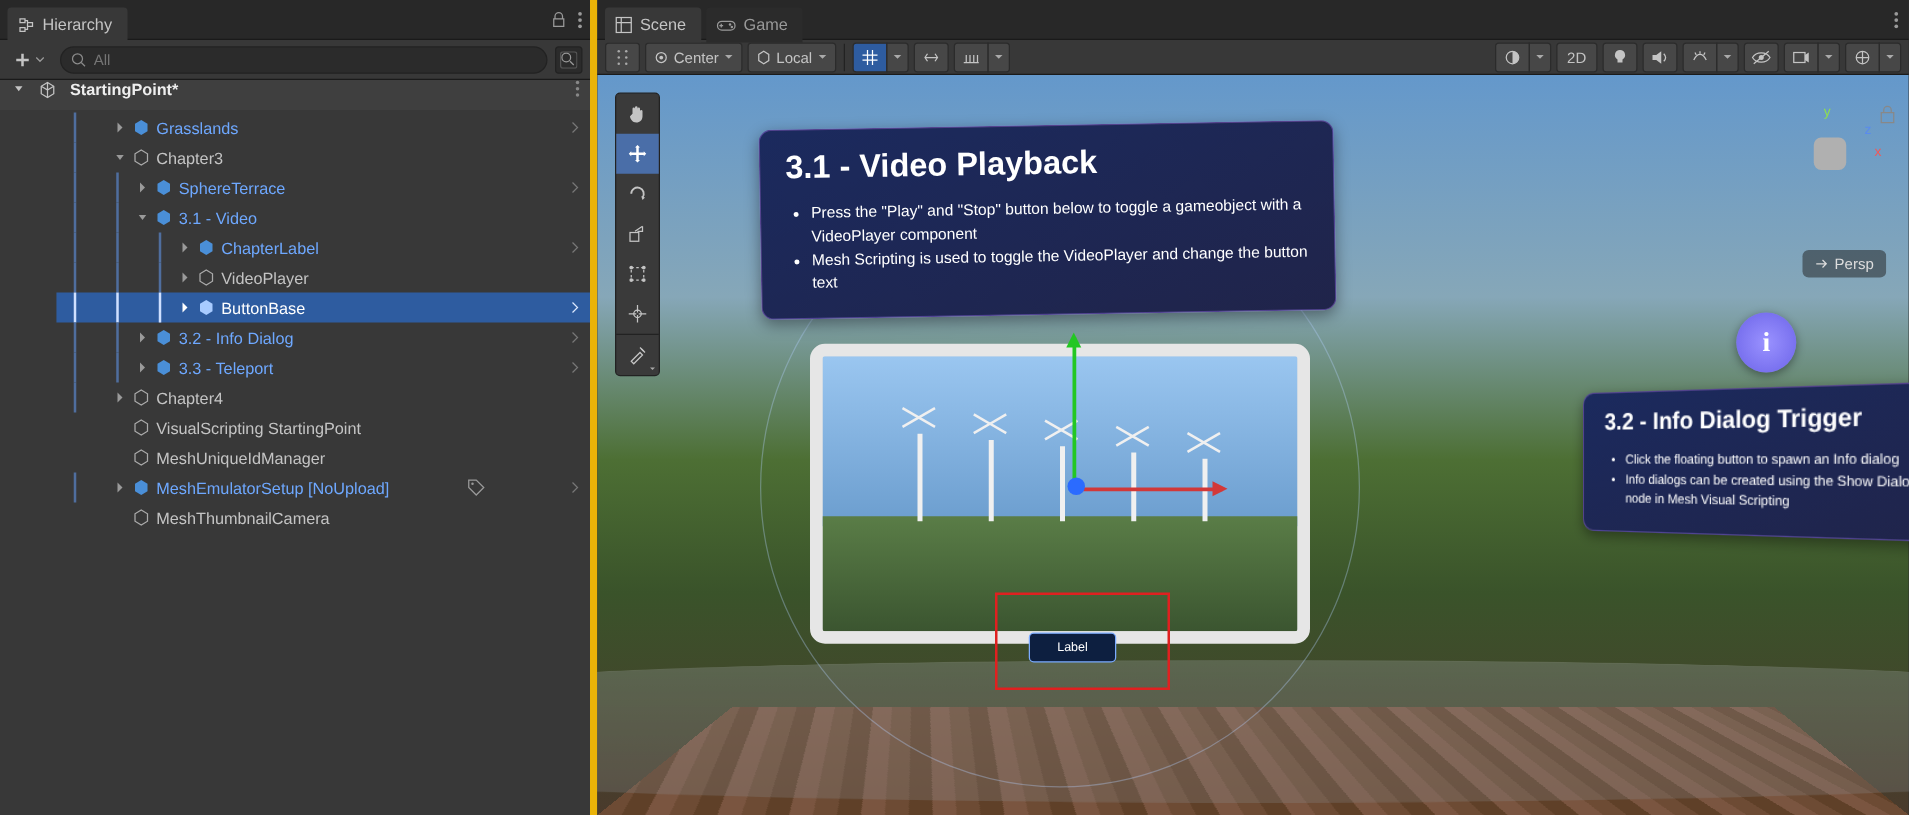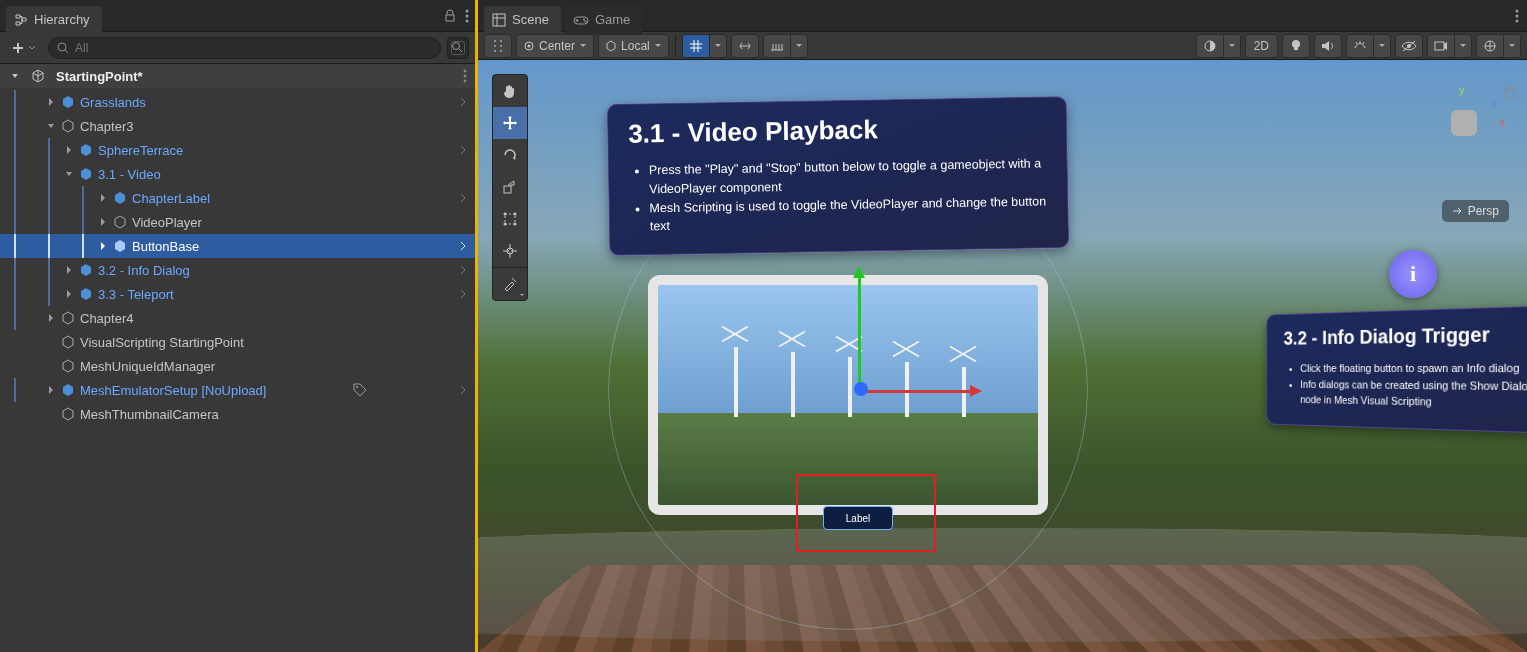"Hierarchy" .hierarchy { border-right: 3px solid #eab308 -> 6px solid #eab308 }
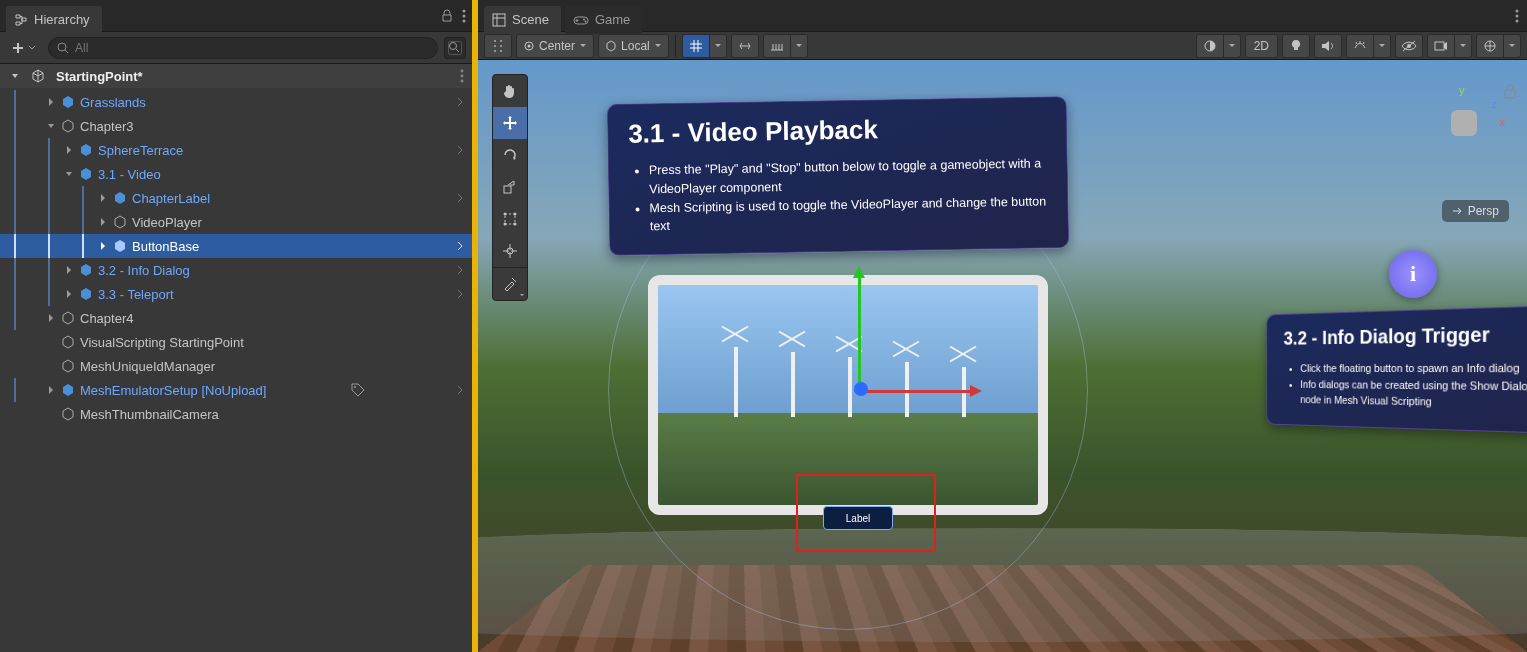"StartingPoint*" .top-controls { align-items: center -> none }
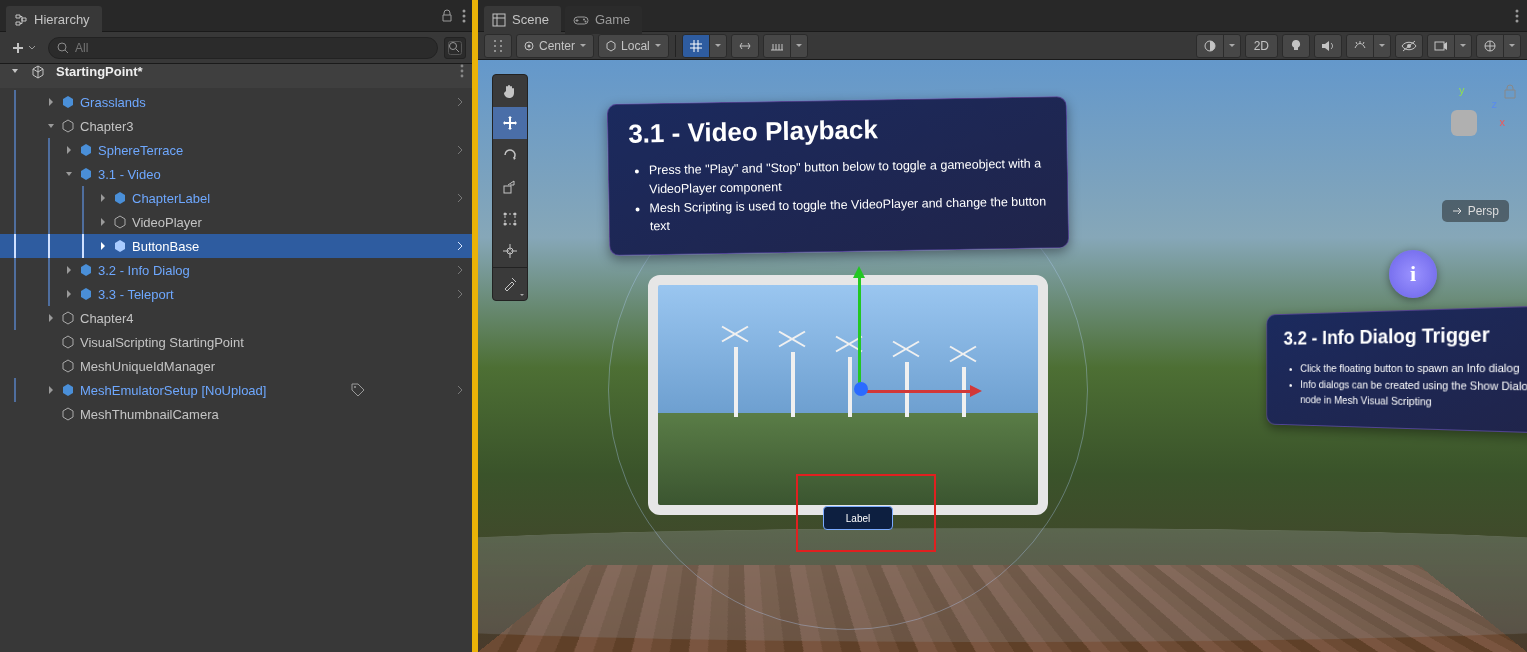"Grasslands" .tree { margin-left: none -> 45px }
